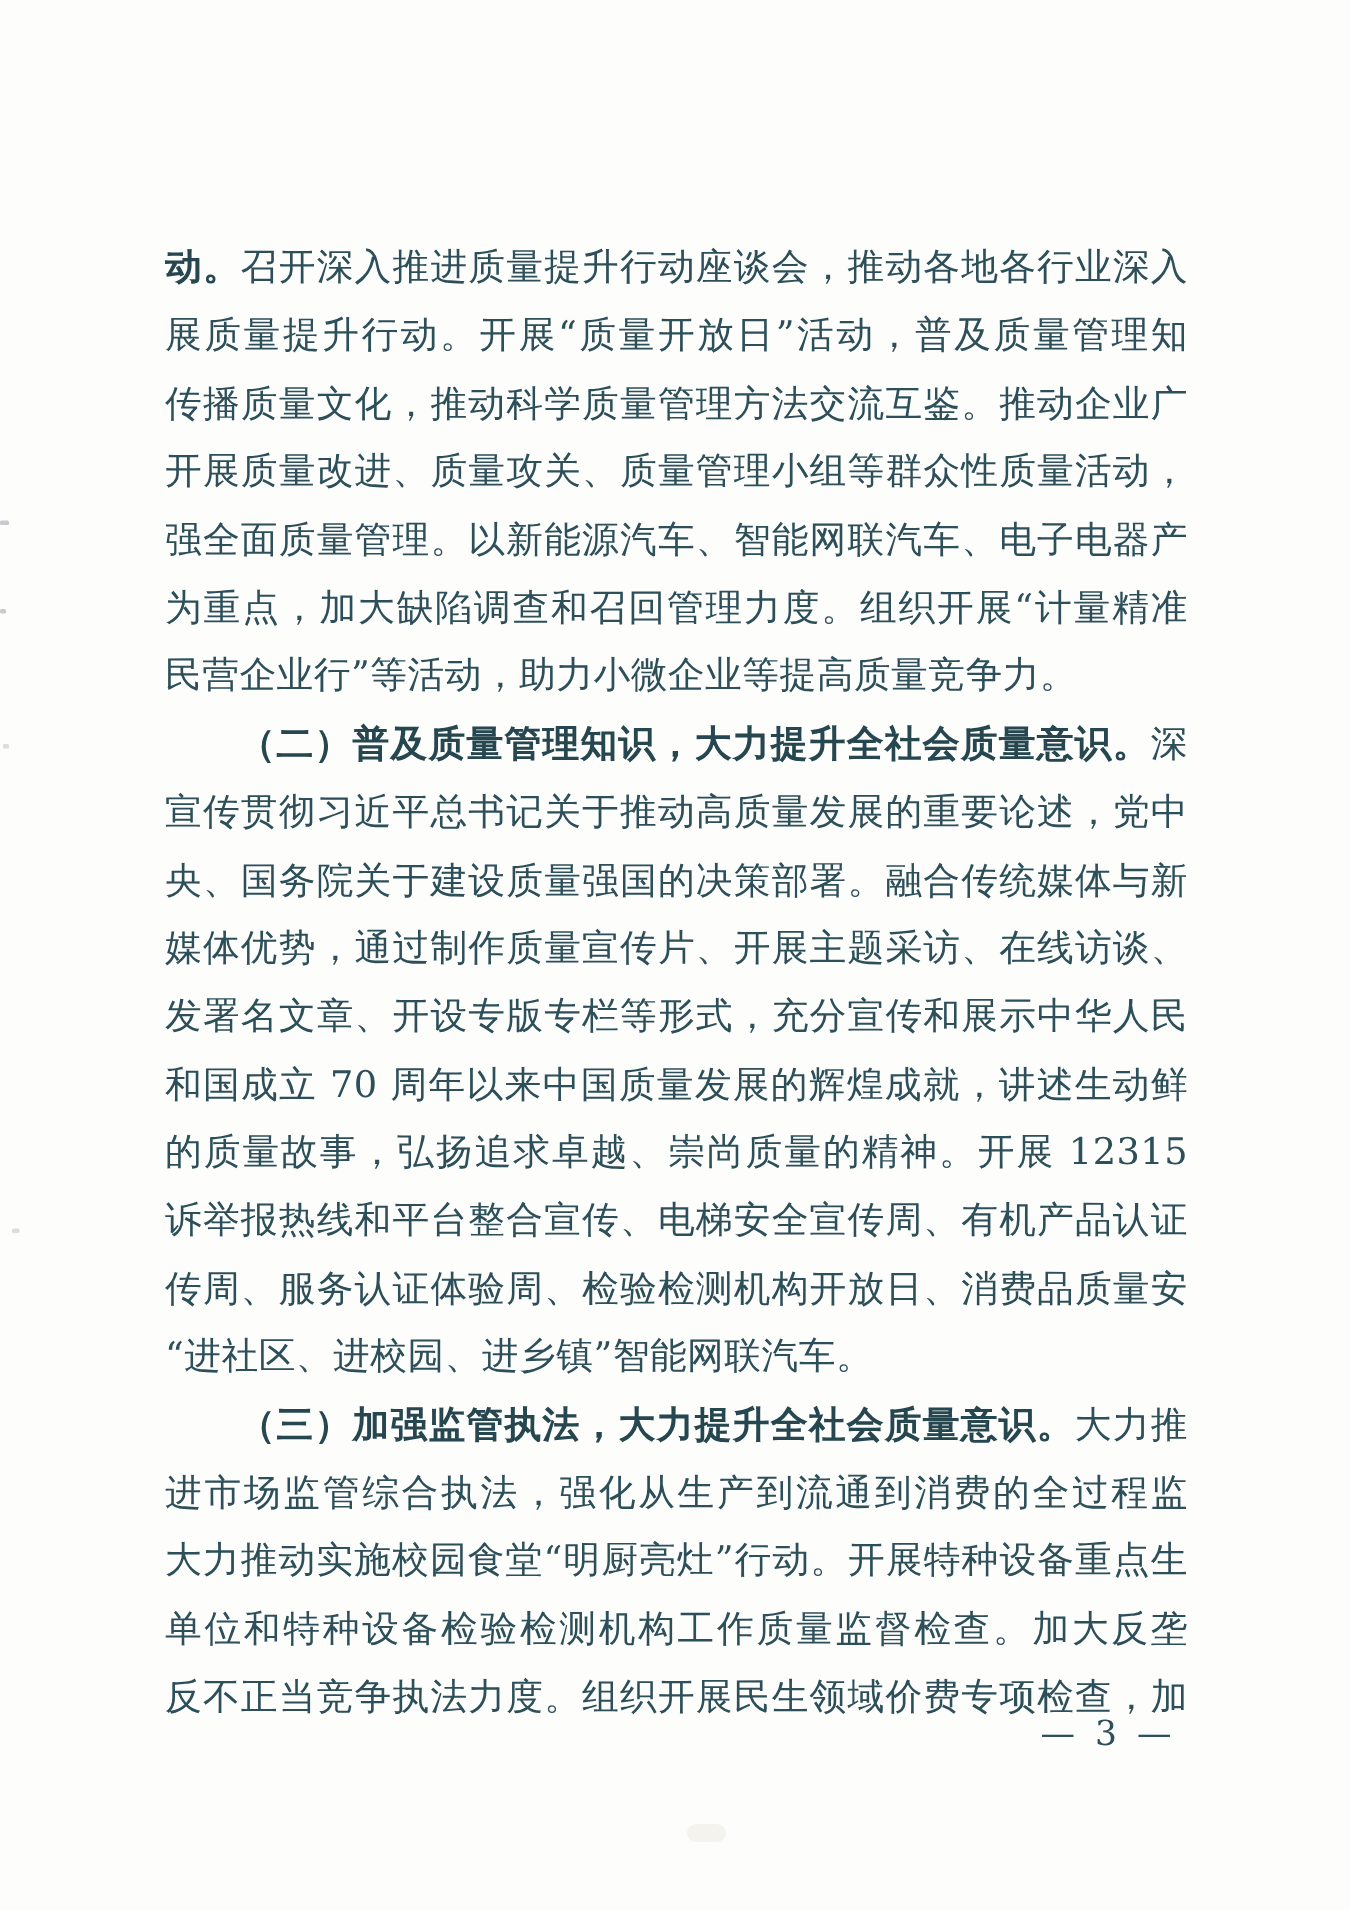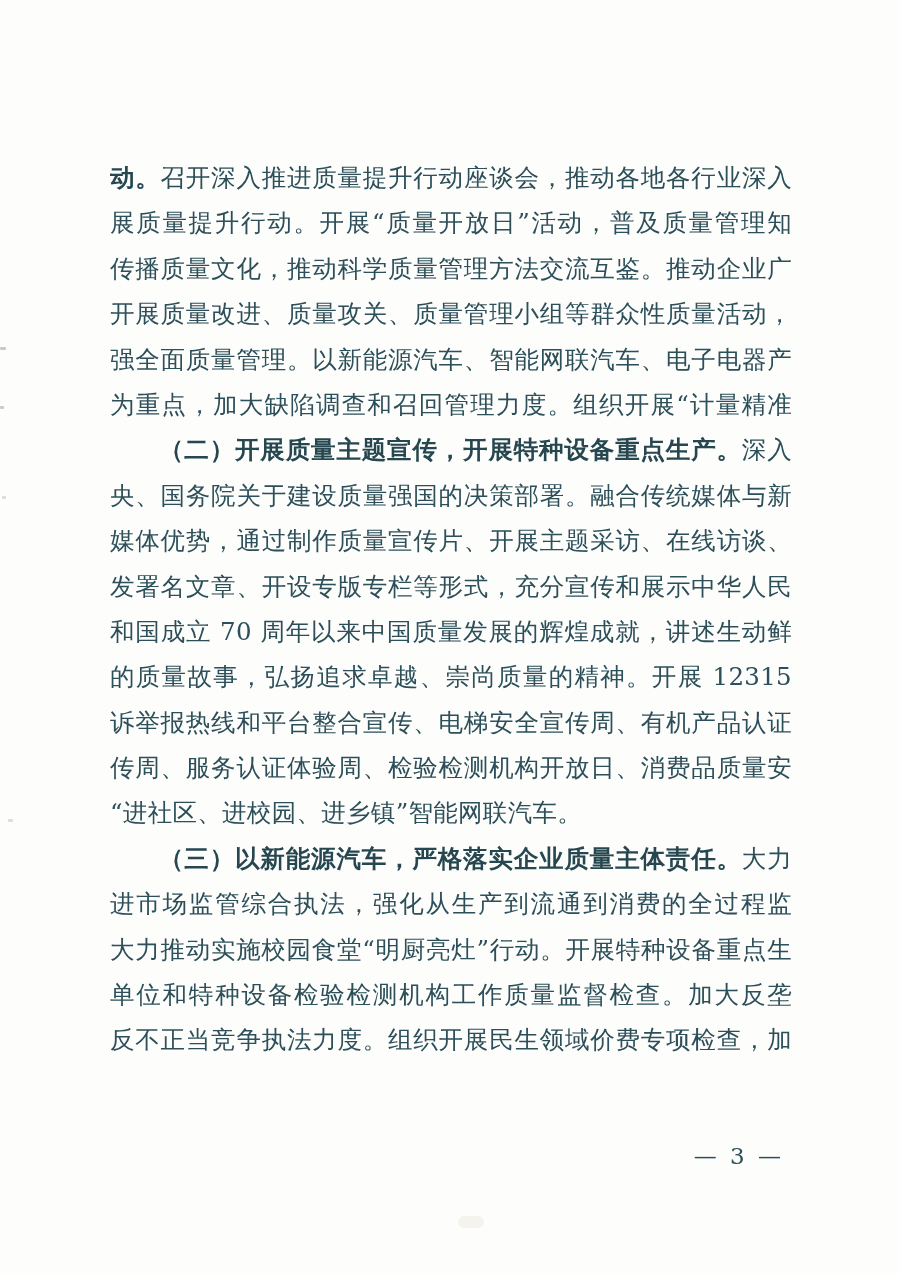"民营企业行”等活动，助力小微企业等提高质量竞争力。" div.line { html: none -> <div><span>民营企业行”等活动，助力小微企业等提高质量竞争力。</span></div> }
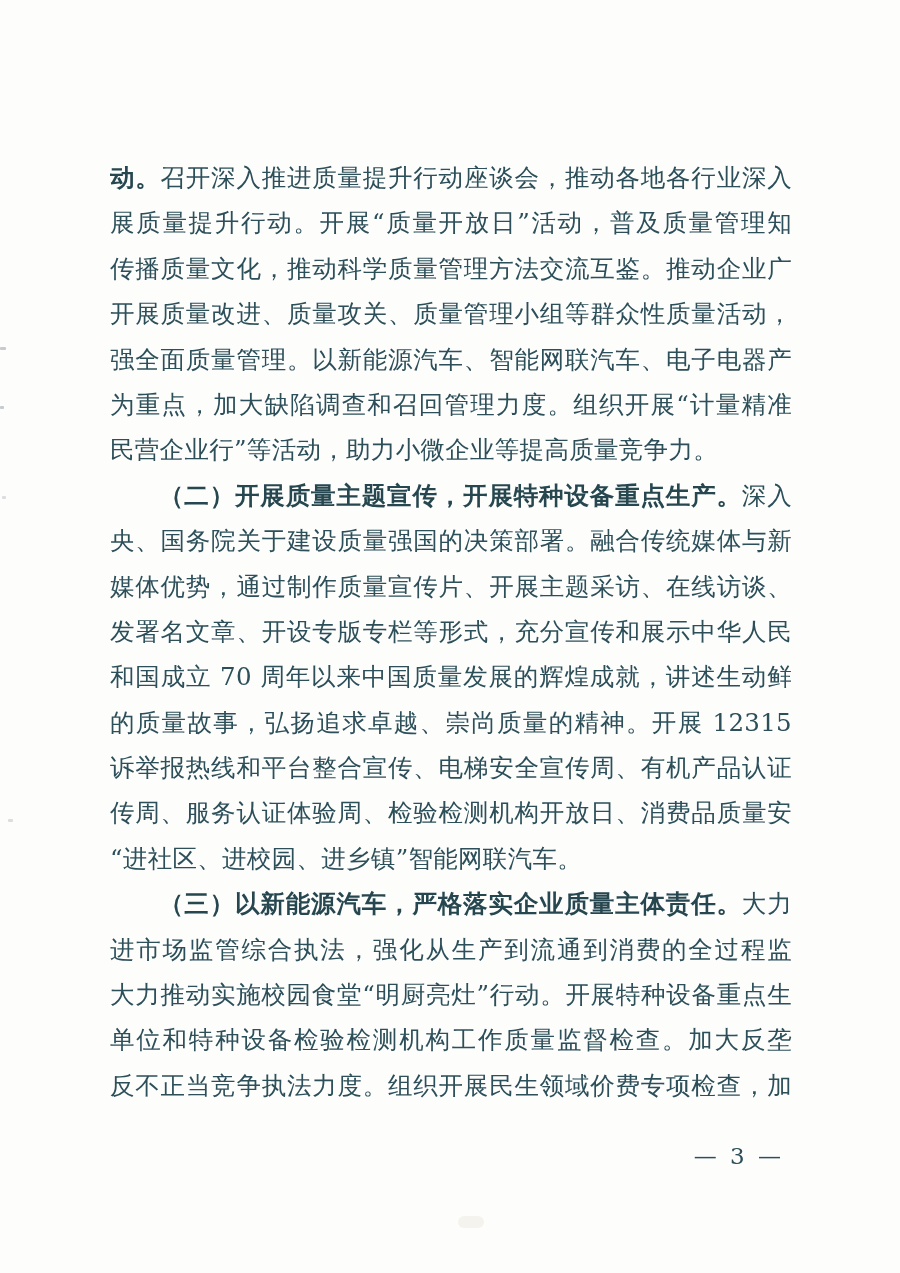"（二）开展质量主题宣传，开展特种设备重点生产。" span.seg { text: 开展质量主题宣传，开展特种设备重点生产 -> 普及质量管理知识，大力提升全社会质量意识 }
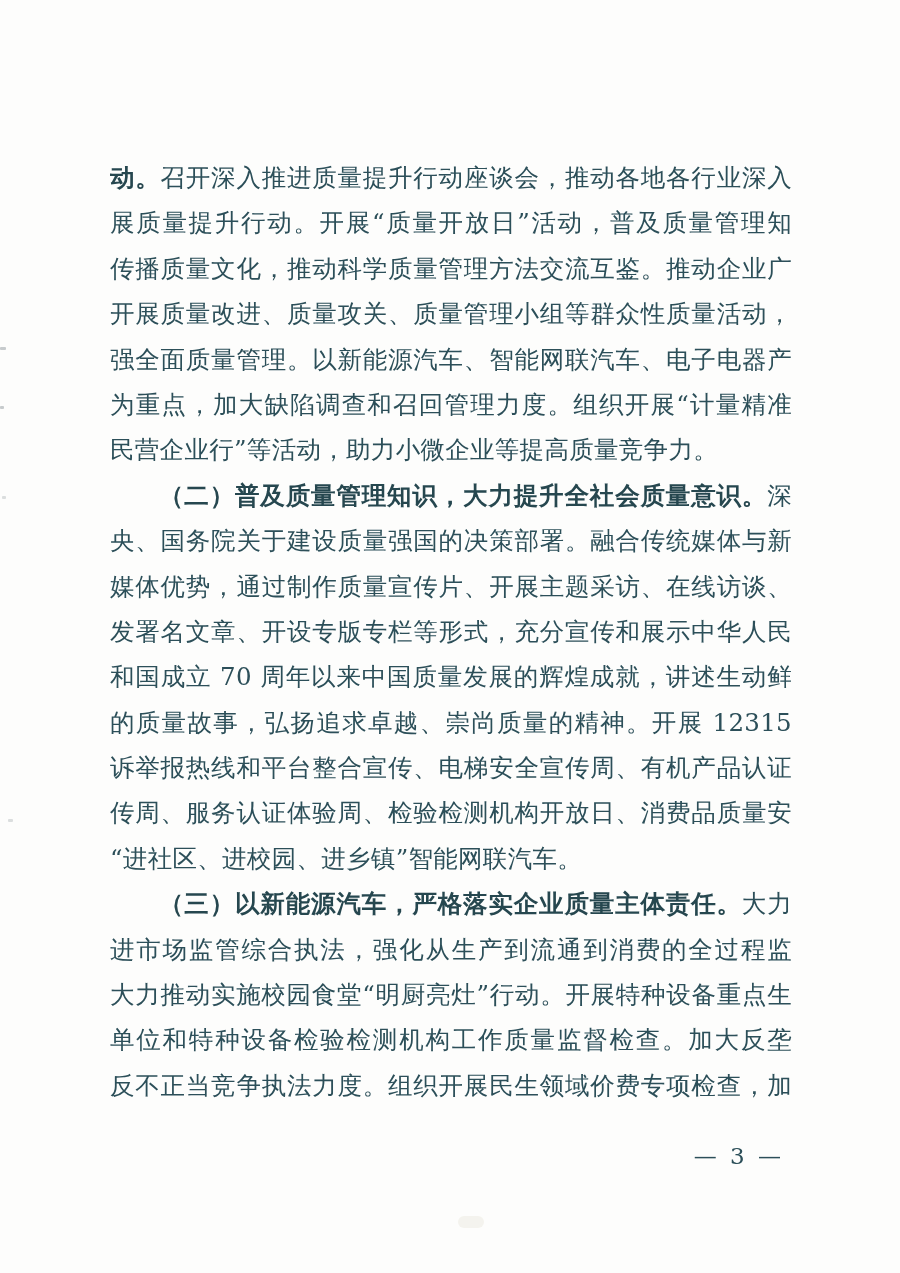"宣传贯彻习近平总书记关于推动高质量发展的重要论述，党中" div.line { html: none -> <div><span>宣传贯彻习近平总书记关于推动高质量发展的重要论述，党中</span></div> }
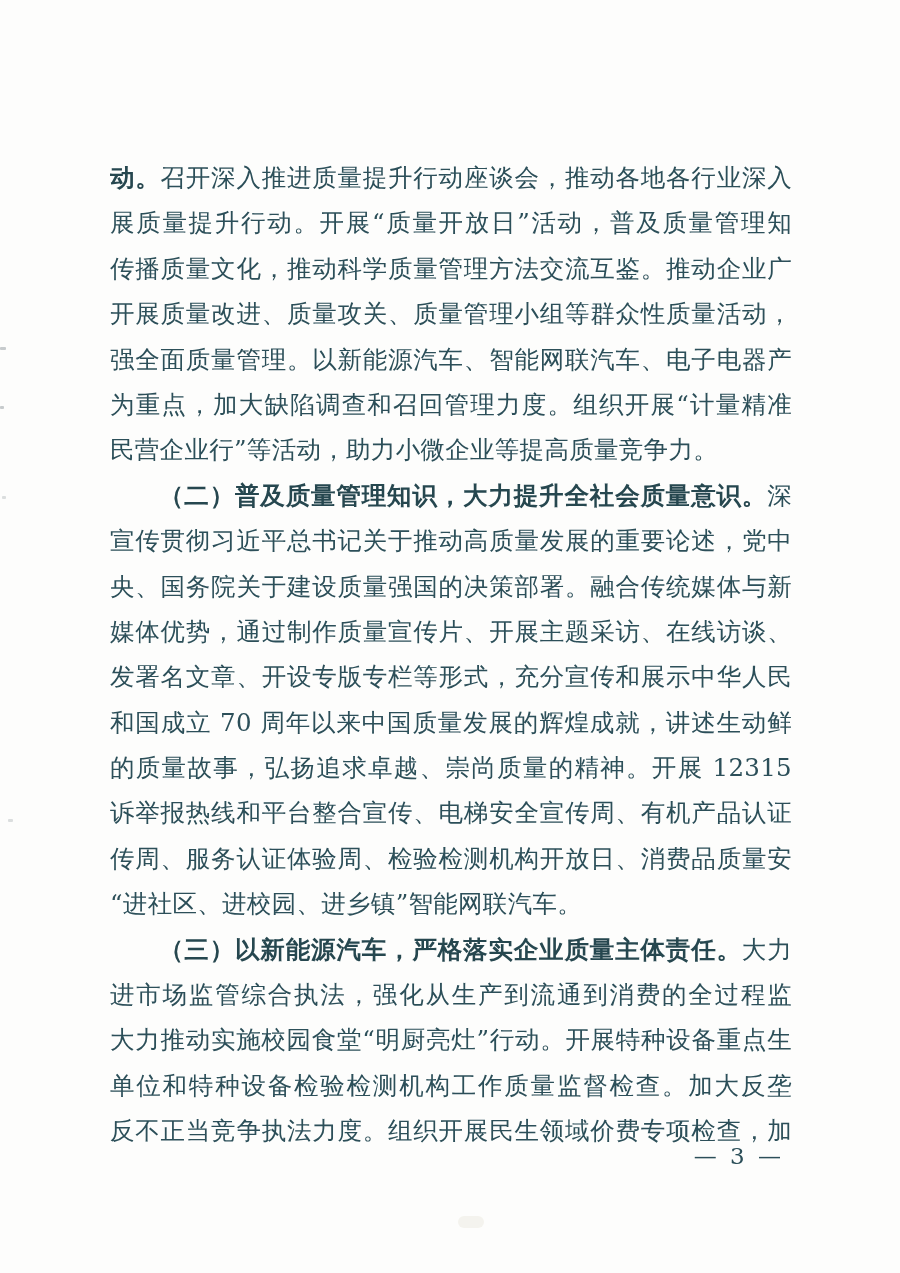"（三）以新能源汽车，严格落实企业质量主体责任。" span.seg { text: 以新能源汽车，严格落实企业质量主体责任 -> 加强监管执法，大力提升全社会质量意识 }
